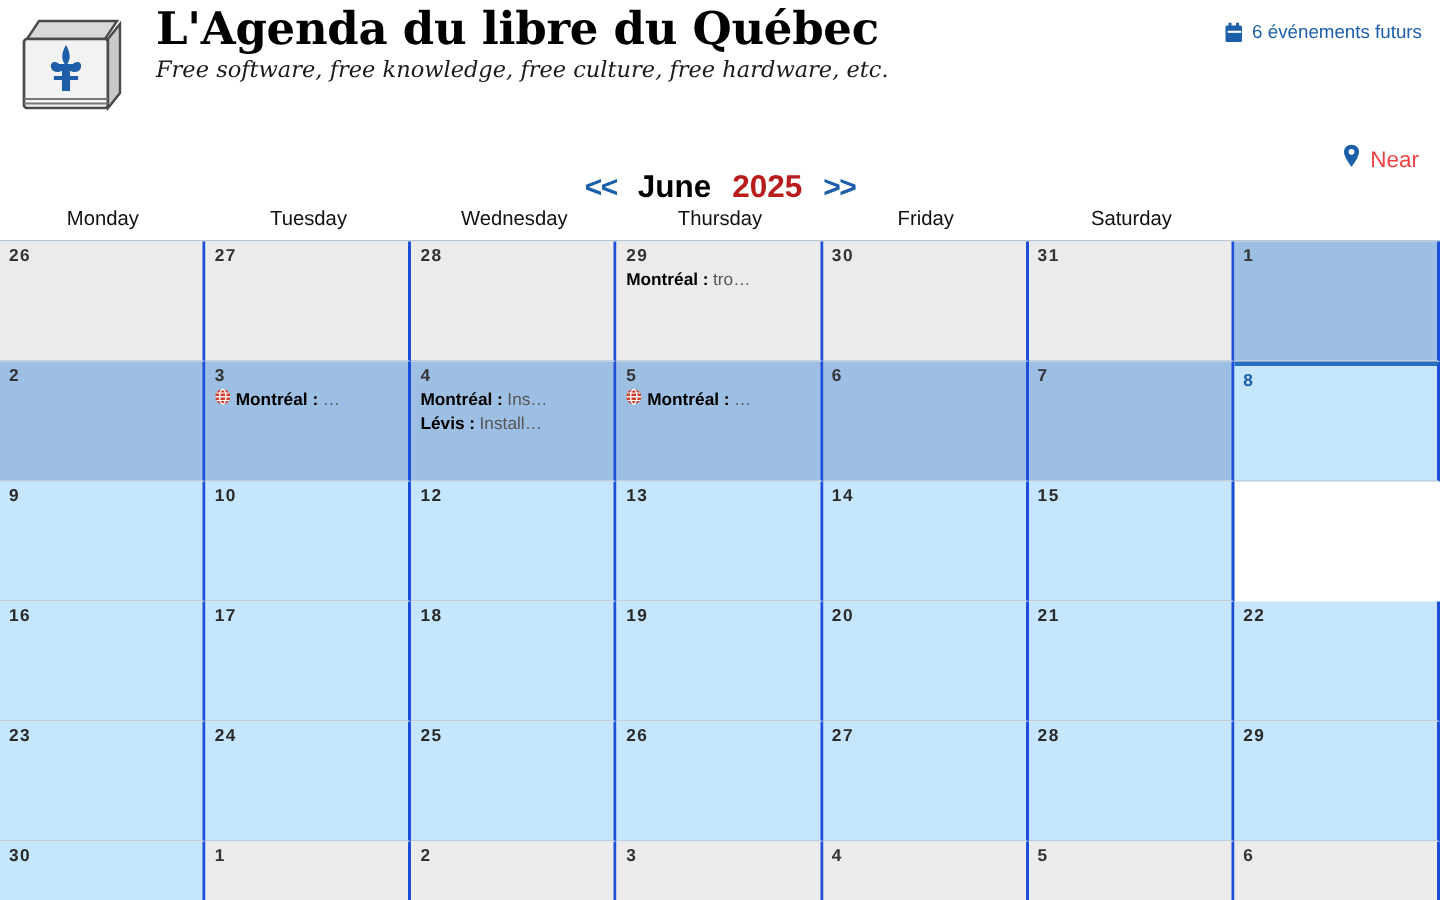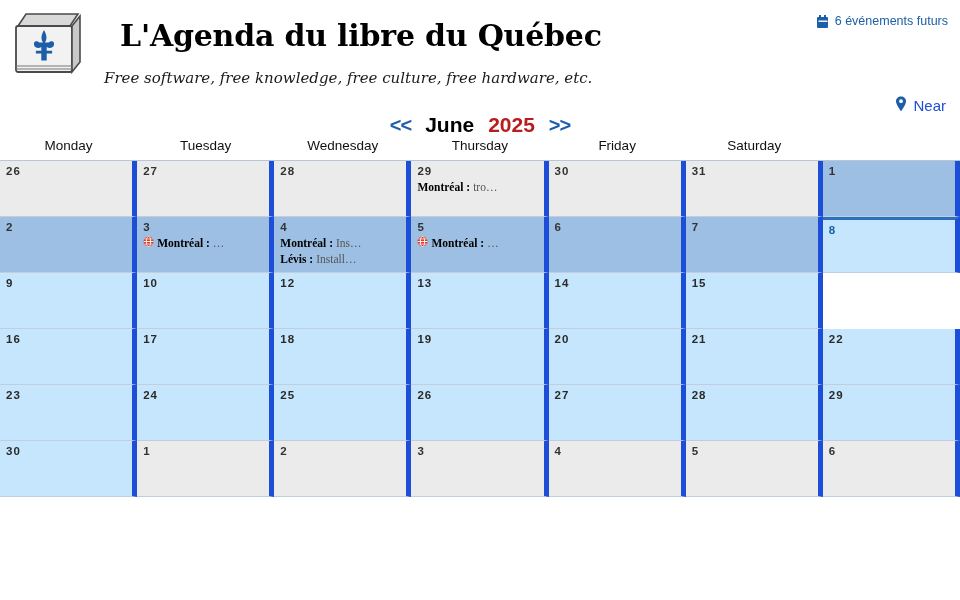"L'Agenda du libre du Québec" .site-title { margin: 16px -> 0 }
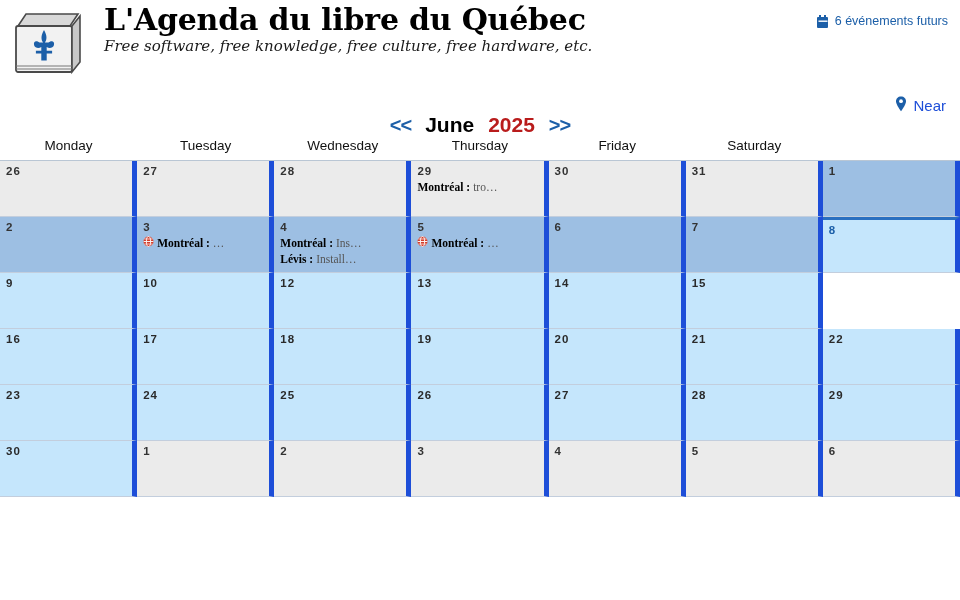"Near" .near-bar { color: #1d4ed8 -> #ef4444 }
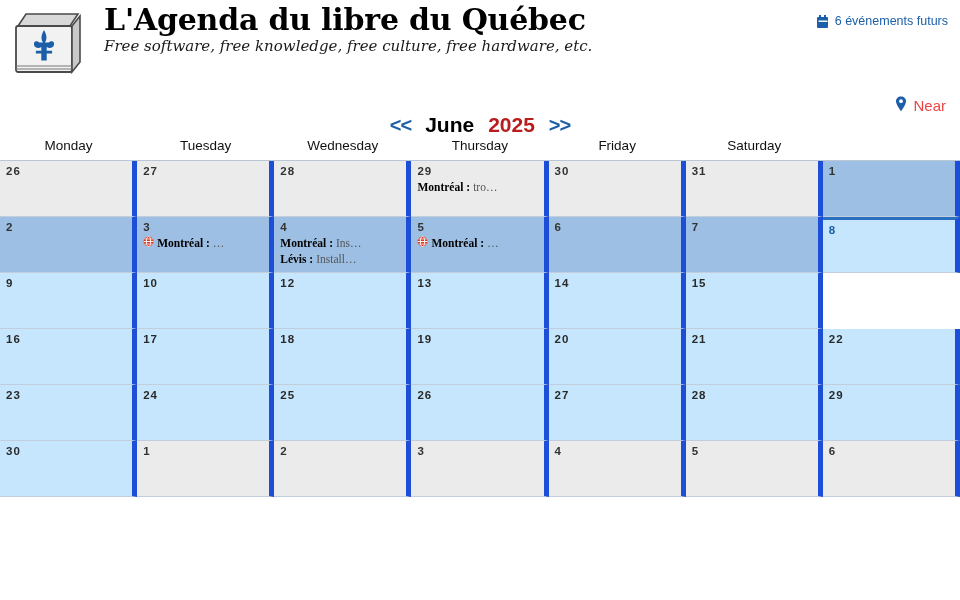"26" .day { border-right: 5px solid #1d4ed8 -> 2px solid #1d4ed8; height: 56px -> 80px }
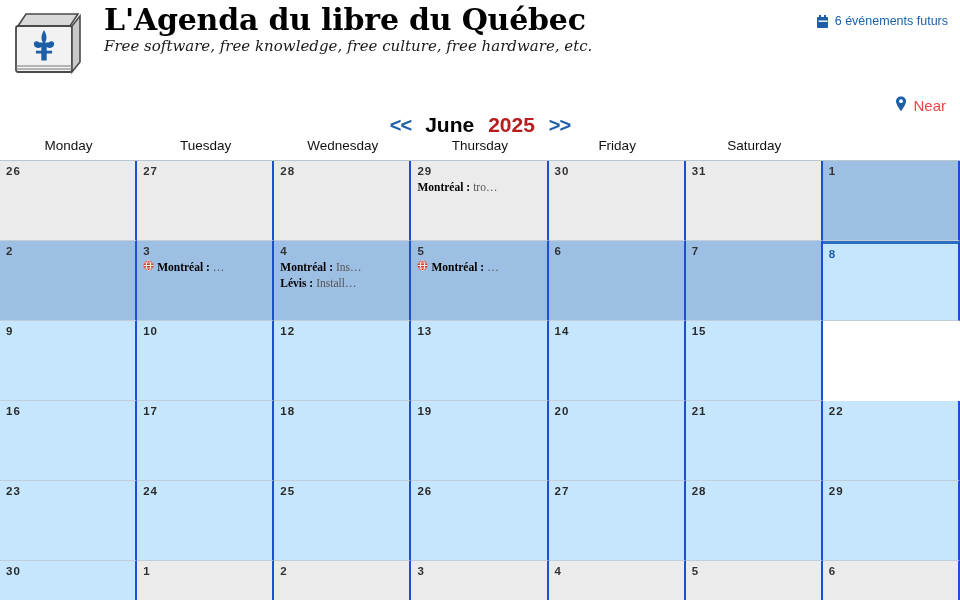"Montréal :" .event { font-family: Liberation Serif, serif -> none }
